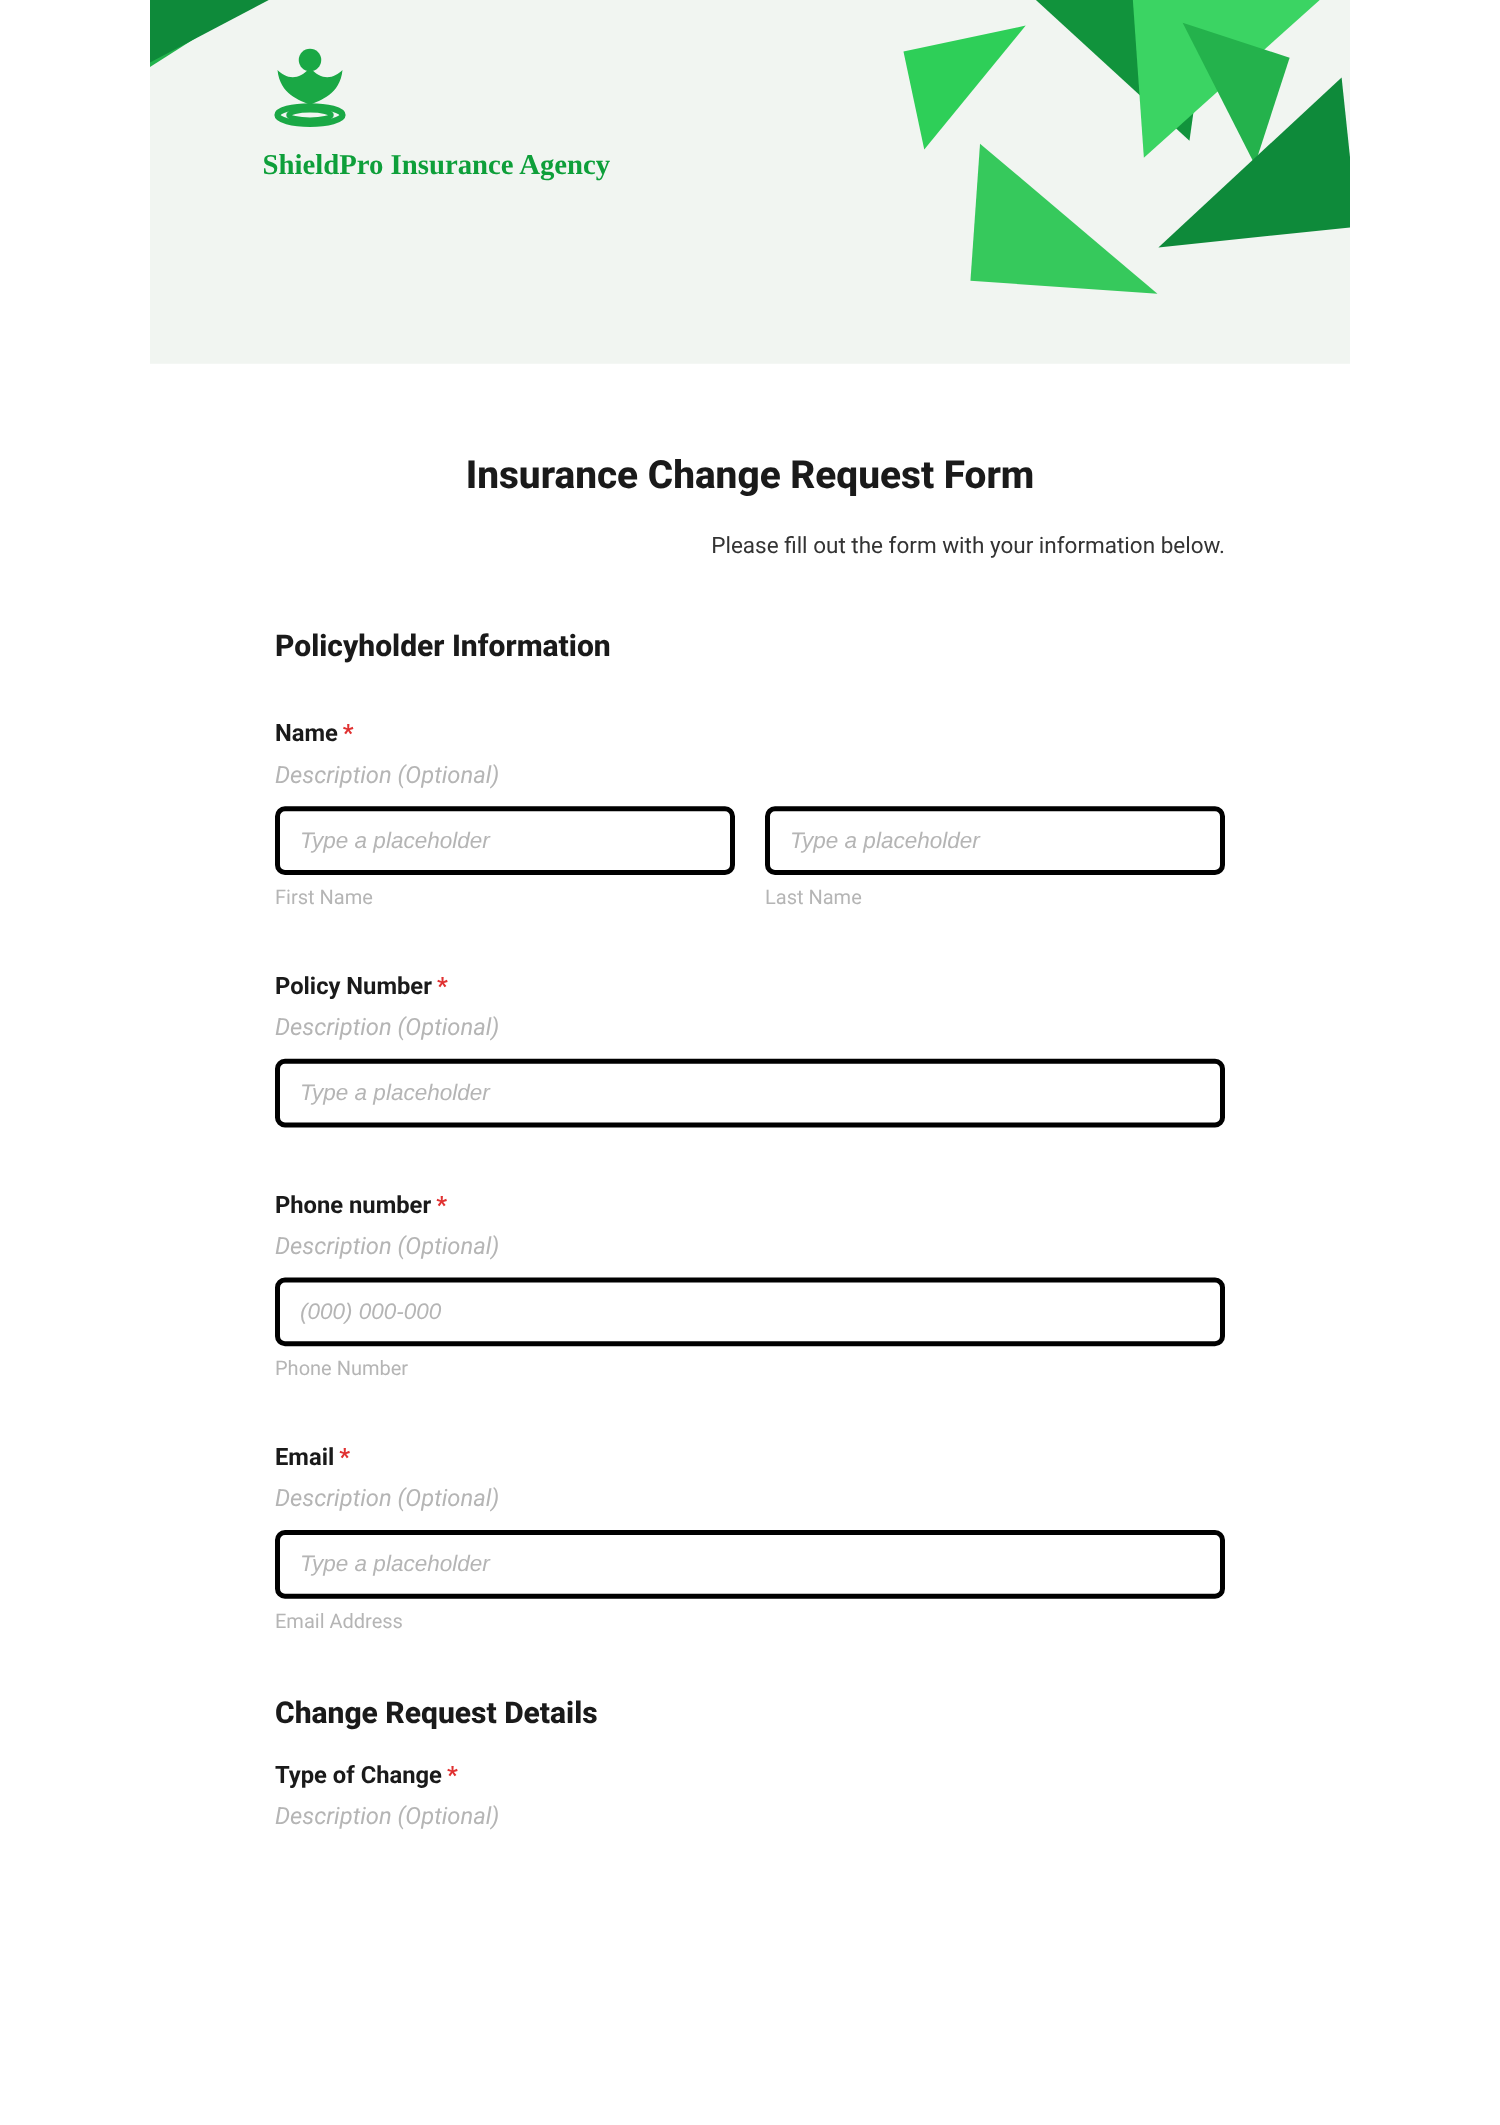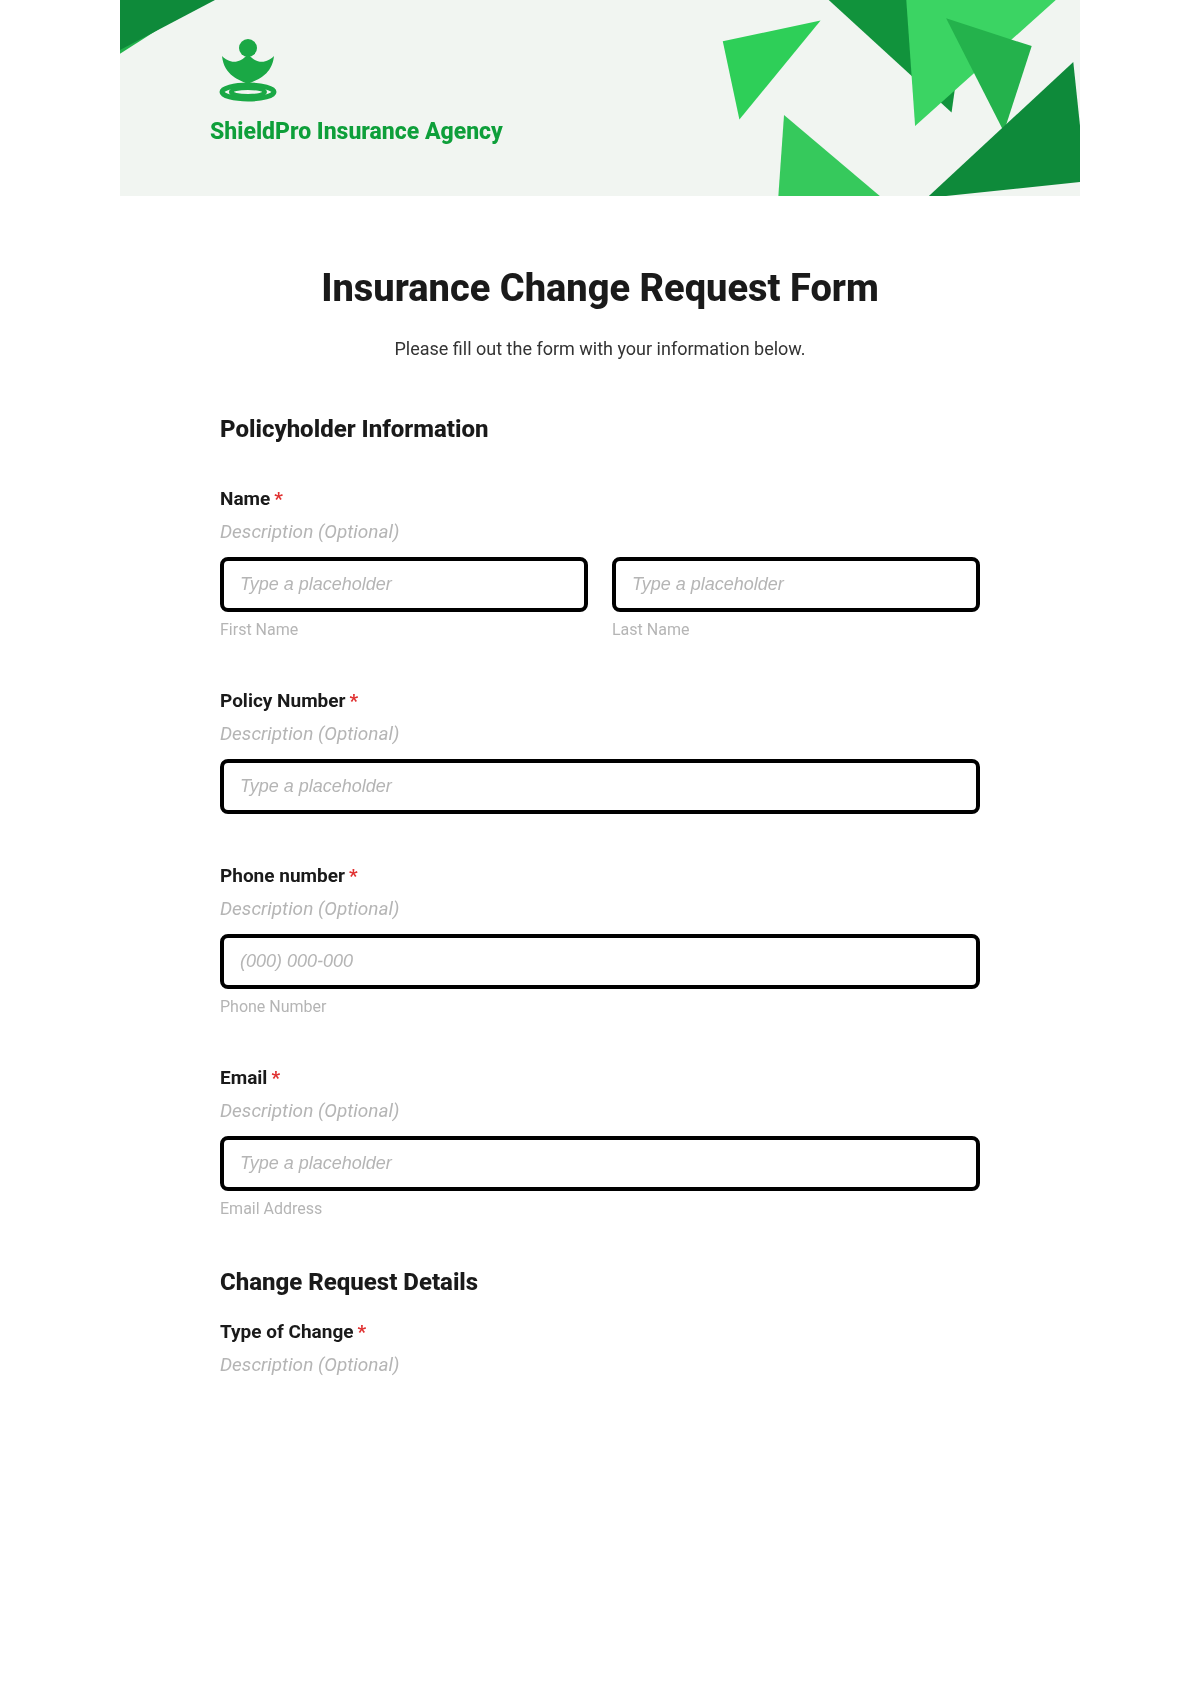"ShieldPro Insurance Agency" .header-band { font-family: none -> Liberation Serif, serif; height: 196px -> 291px }
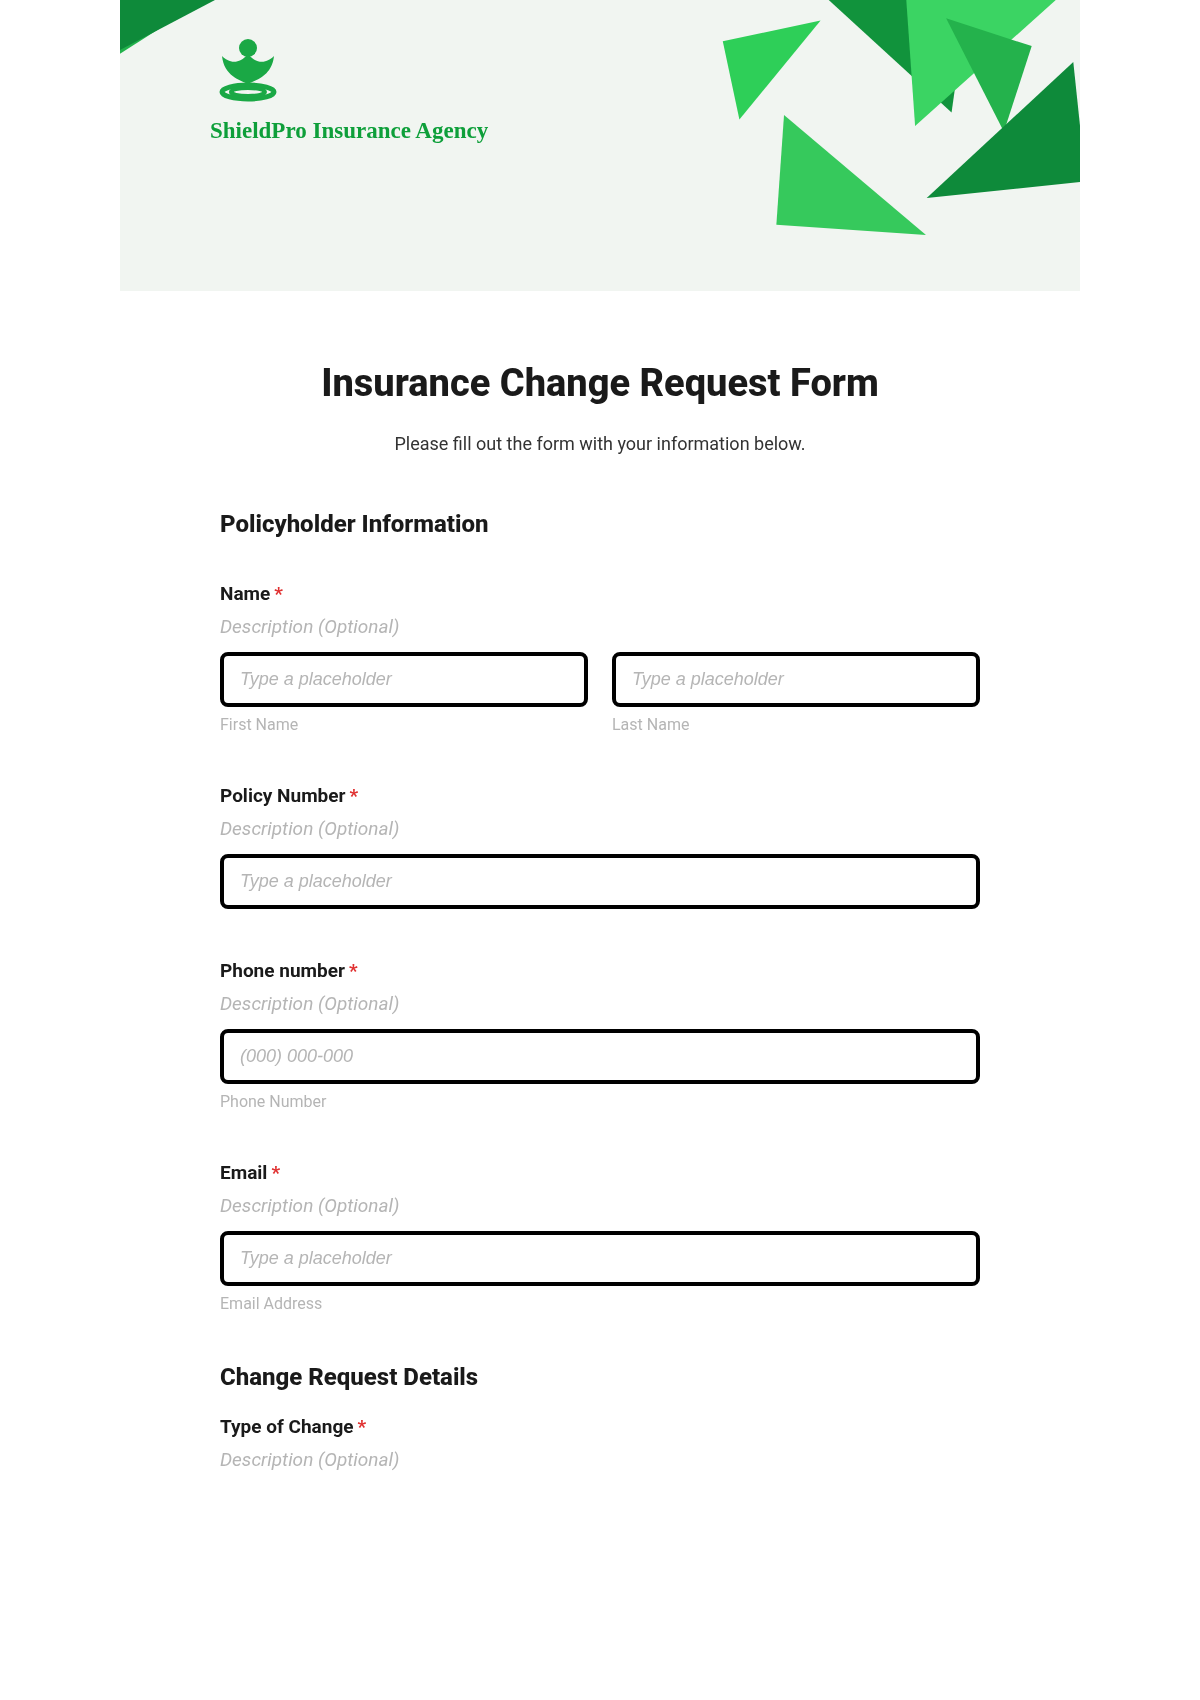"Insurance Change Request Form" .form-title { font-size: 38px -> 31px }
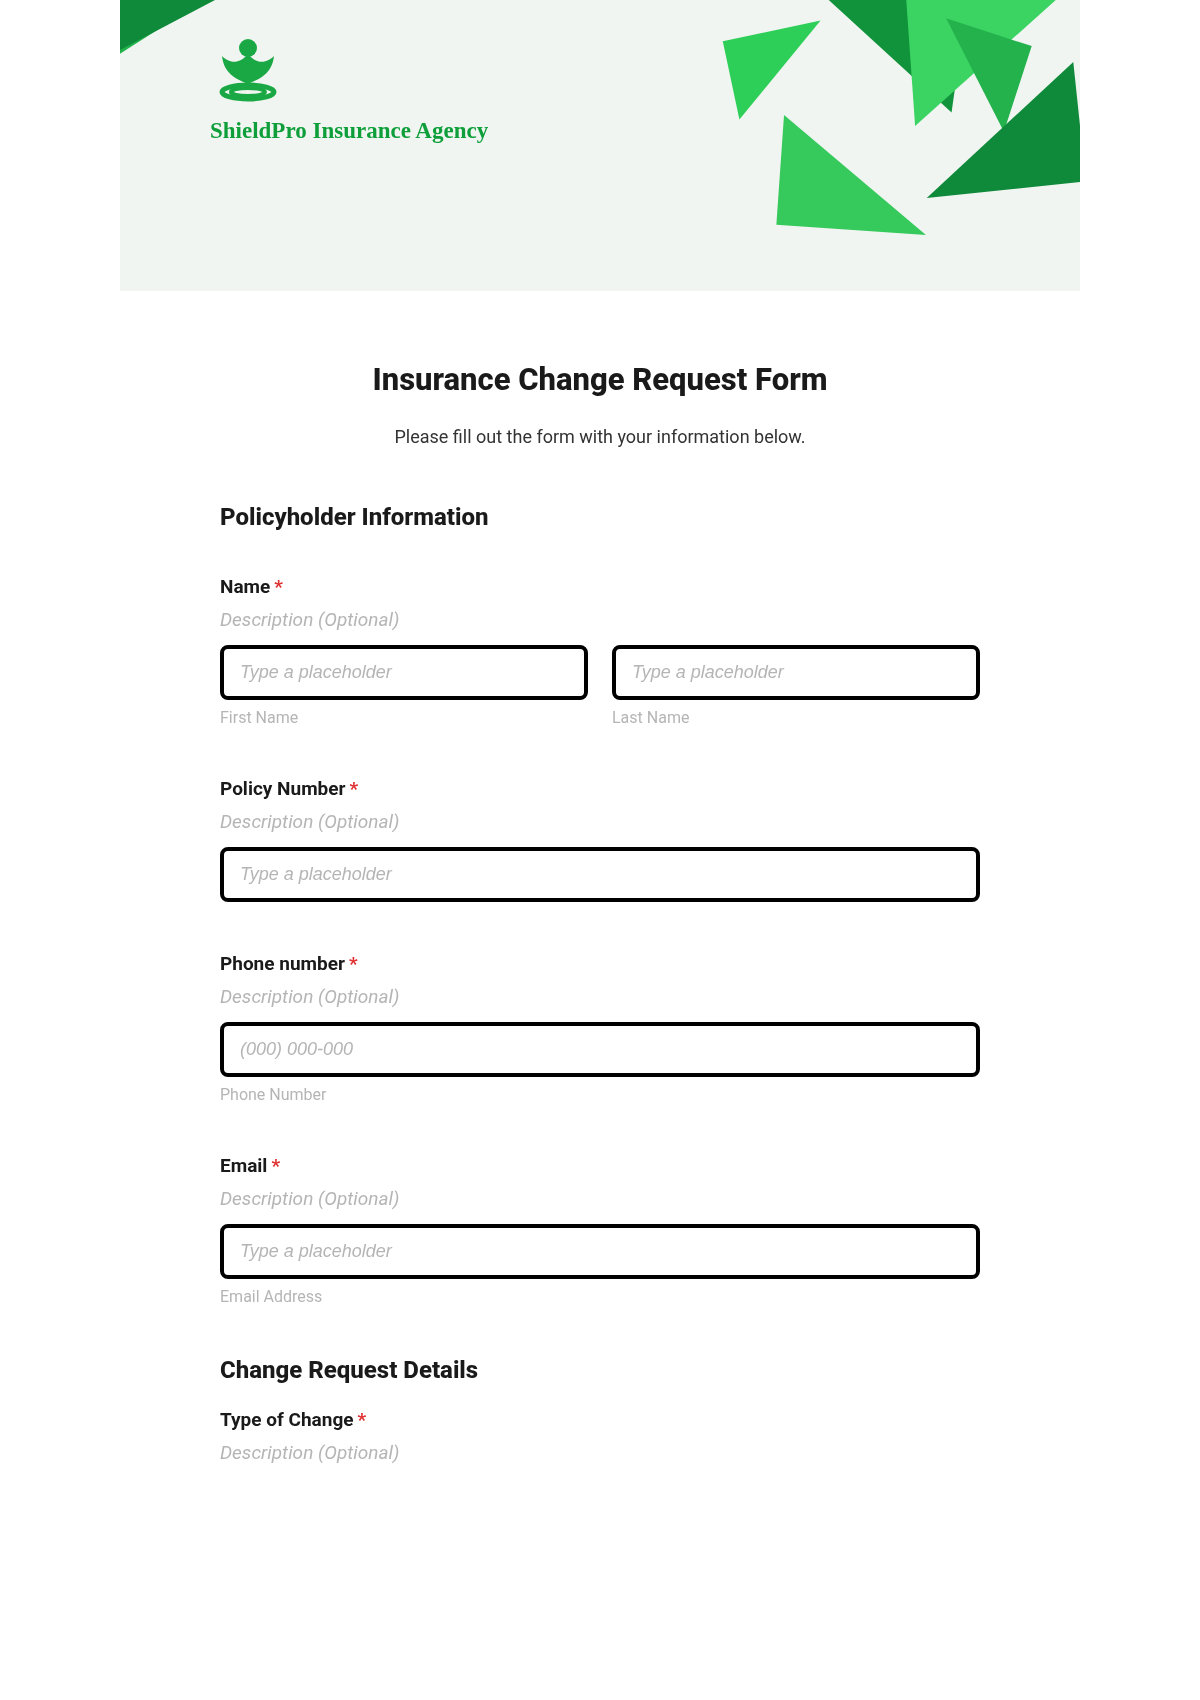"Please fill out the form" .form-sub { text-align: center -> right }
